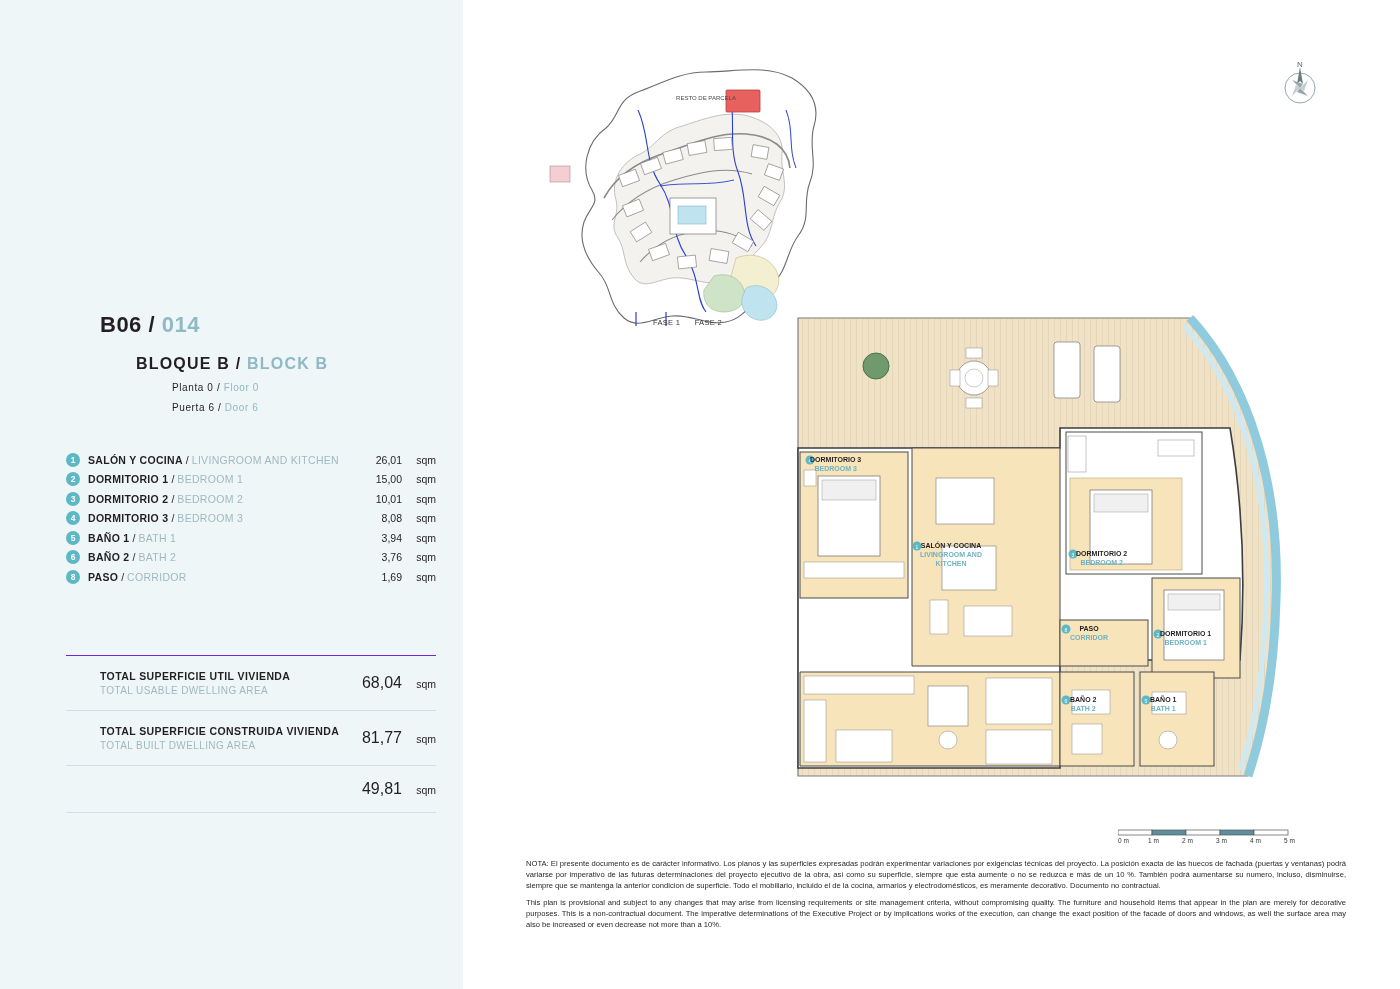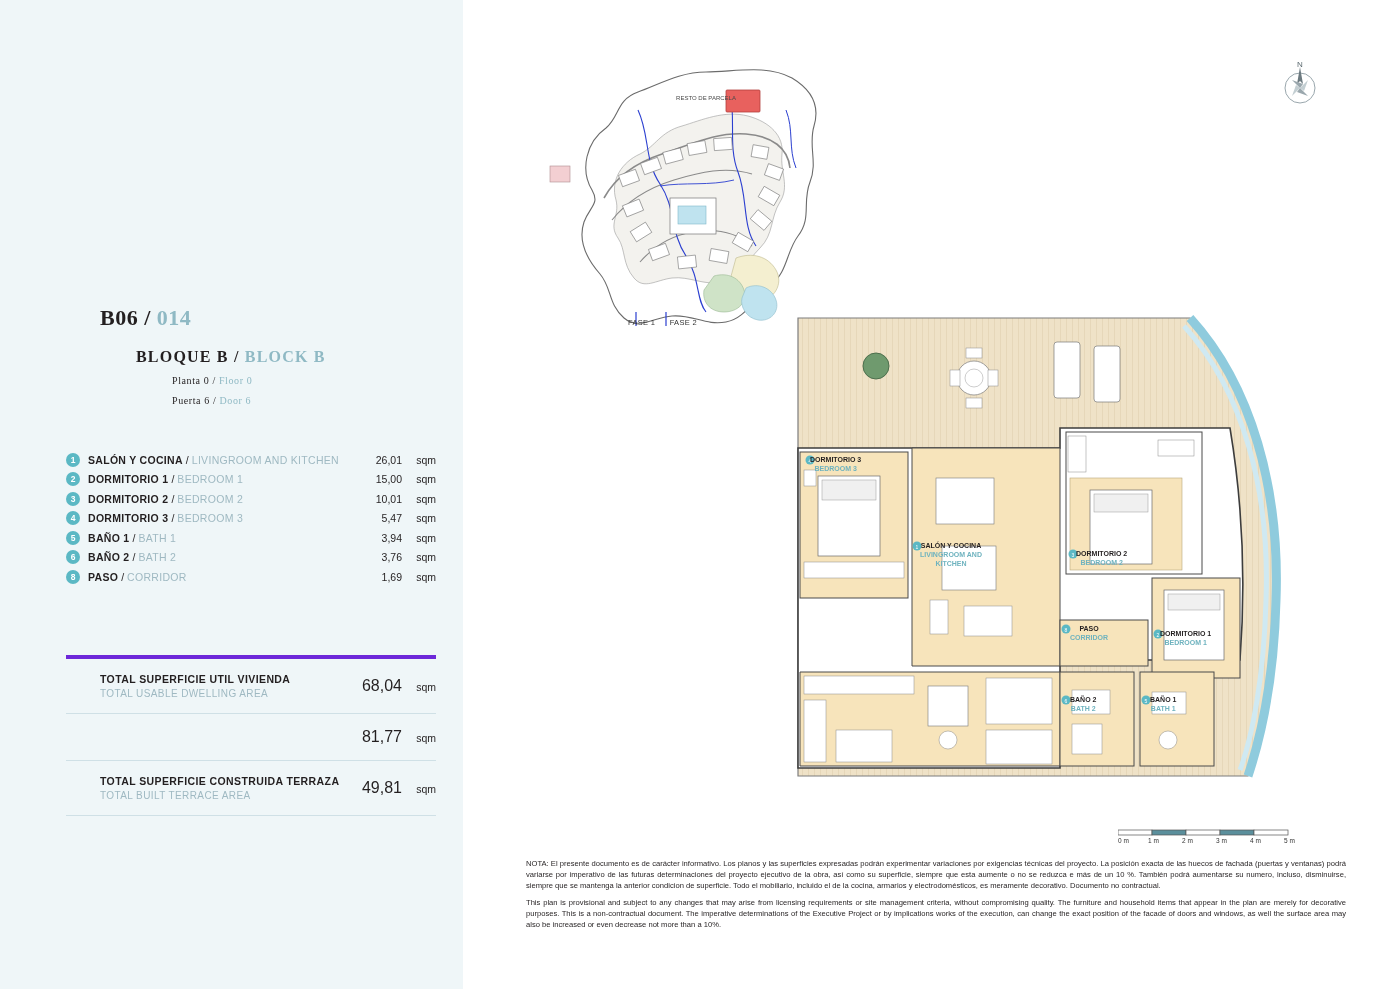"B06 / 014" .title-block { font-family: Liberation Serif, serif -> none; top: 305px -> 312px }
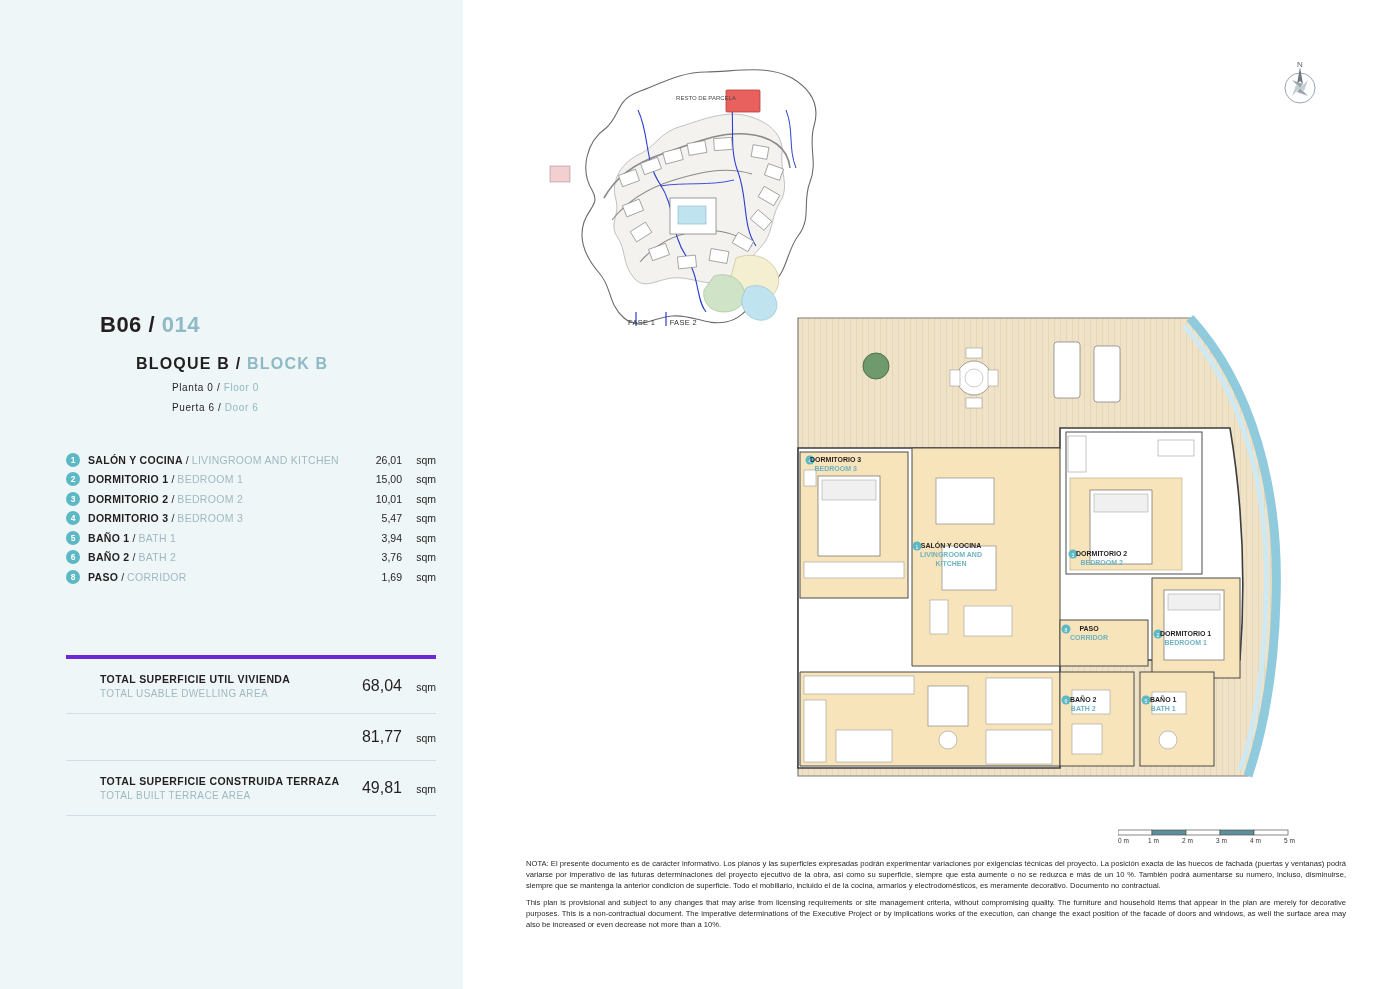"FASE 1 FASE 2" .fase-labels { left: 628px -> 653px }
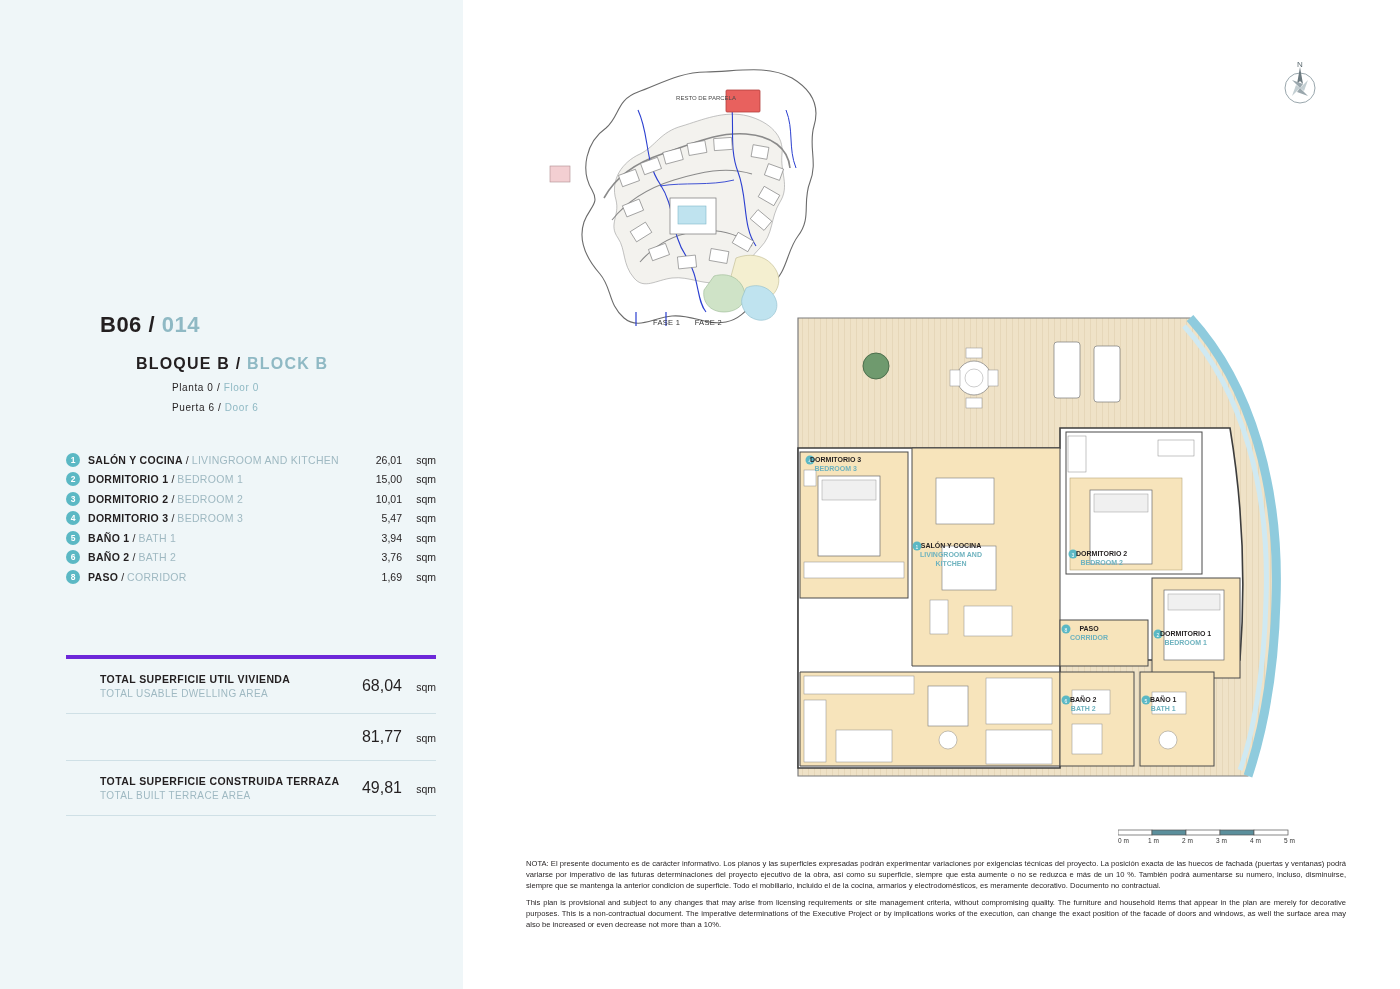"5,47" span.room-val { text: 5,47 -> 8,08 }
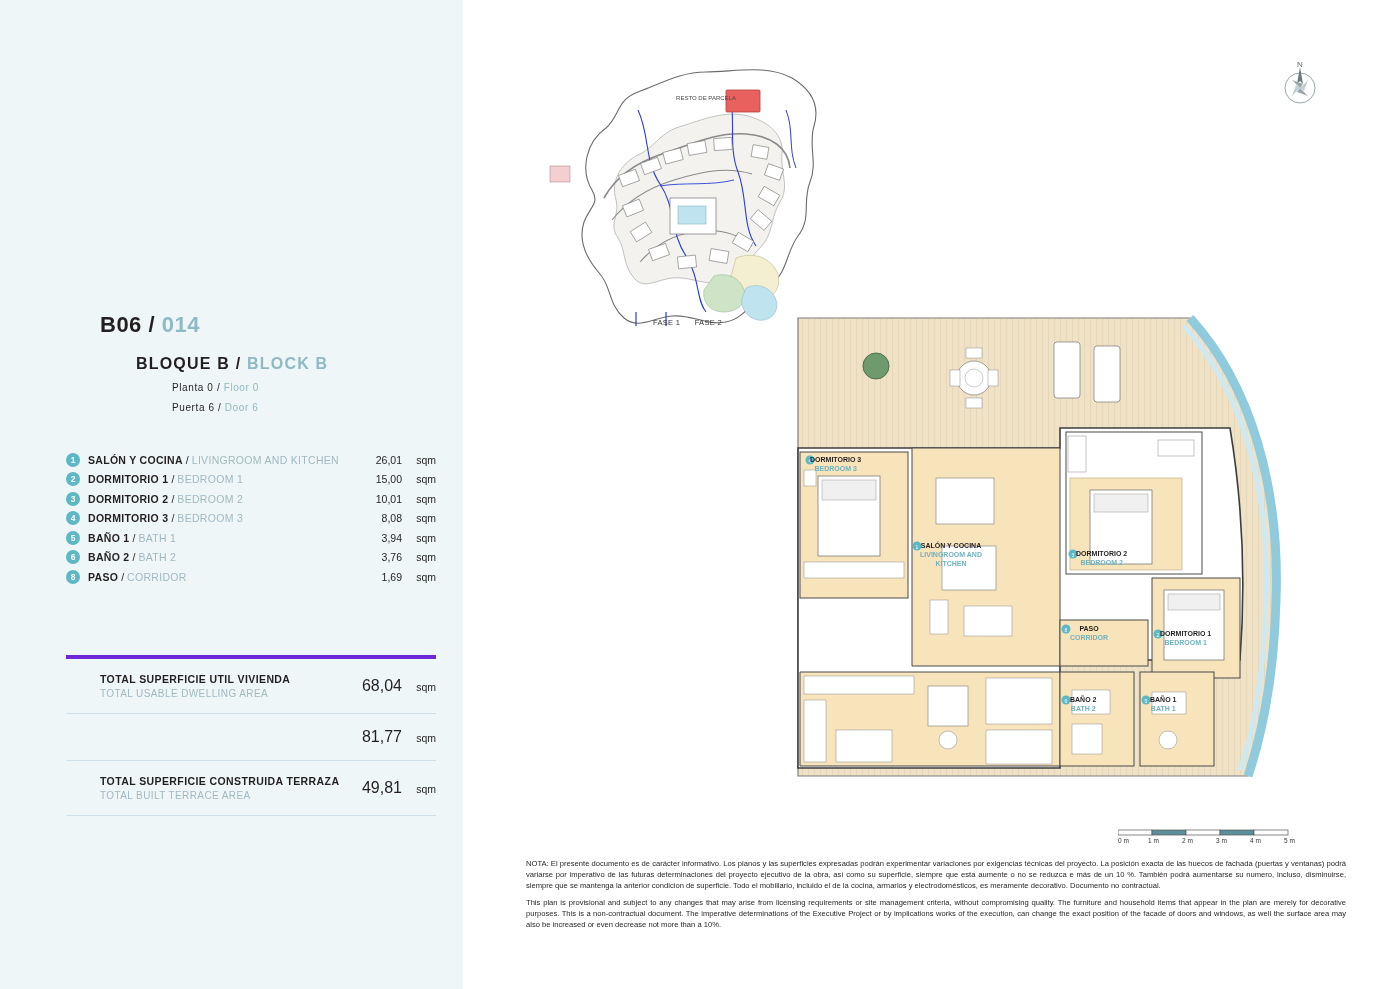"TOTAL SUPERFICIE UTIL VIVIENDA" .total-block:first-child { border-top: 4px solid #6d28d9 -> 1px solid #6d28d9 }
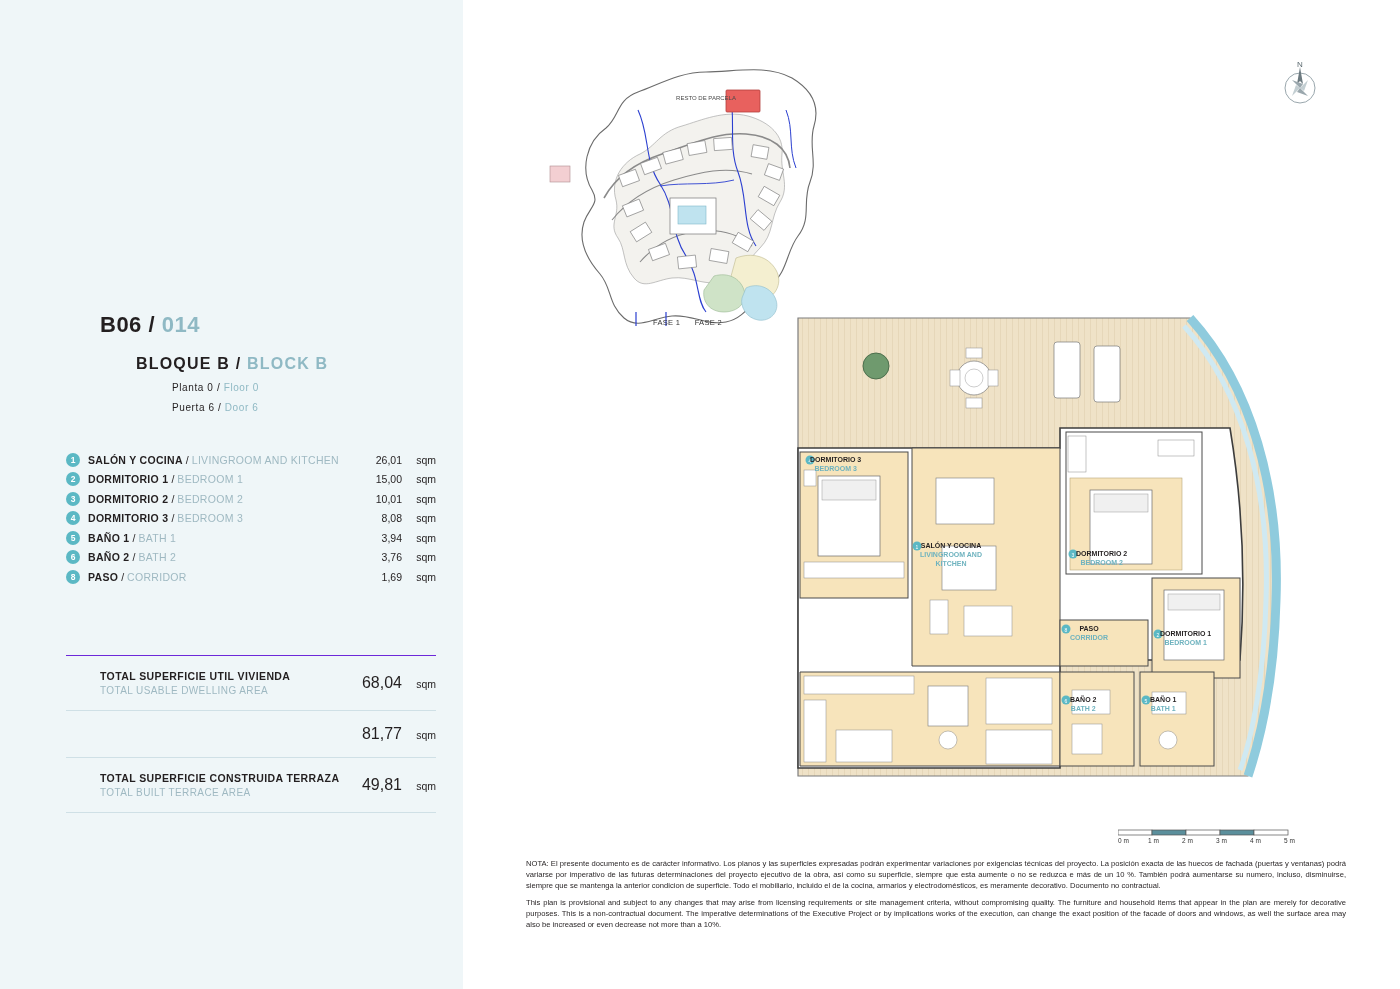"TOTAL SUPERFICIE CONSTRUIDA VIVIENDA" div.total-texts { html: none -> <div> <div>TOTAL SUPERFICIE CONSTRUIDA VIVIENDA</div> <div>TOTAL BUILT DWELLING AREA</div> </div> }
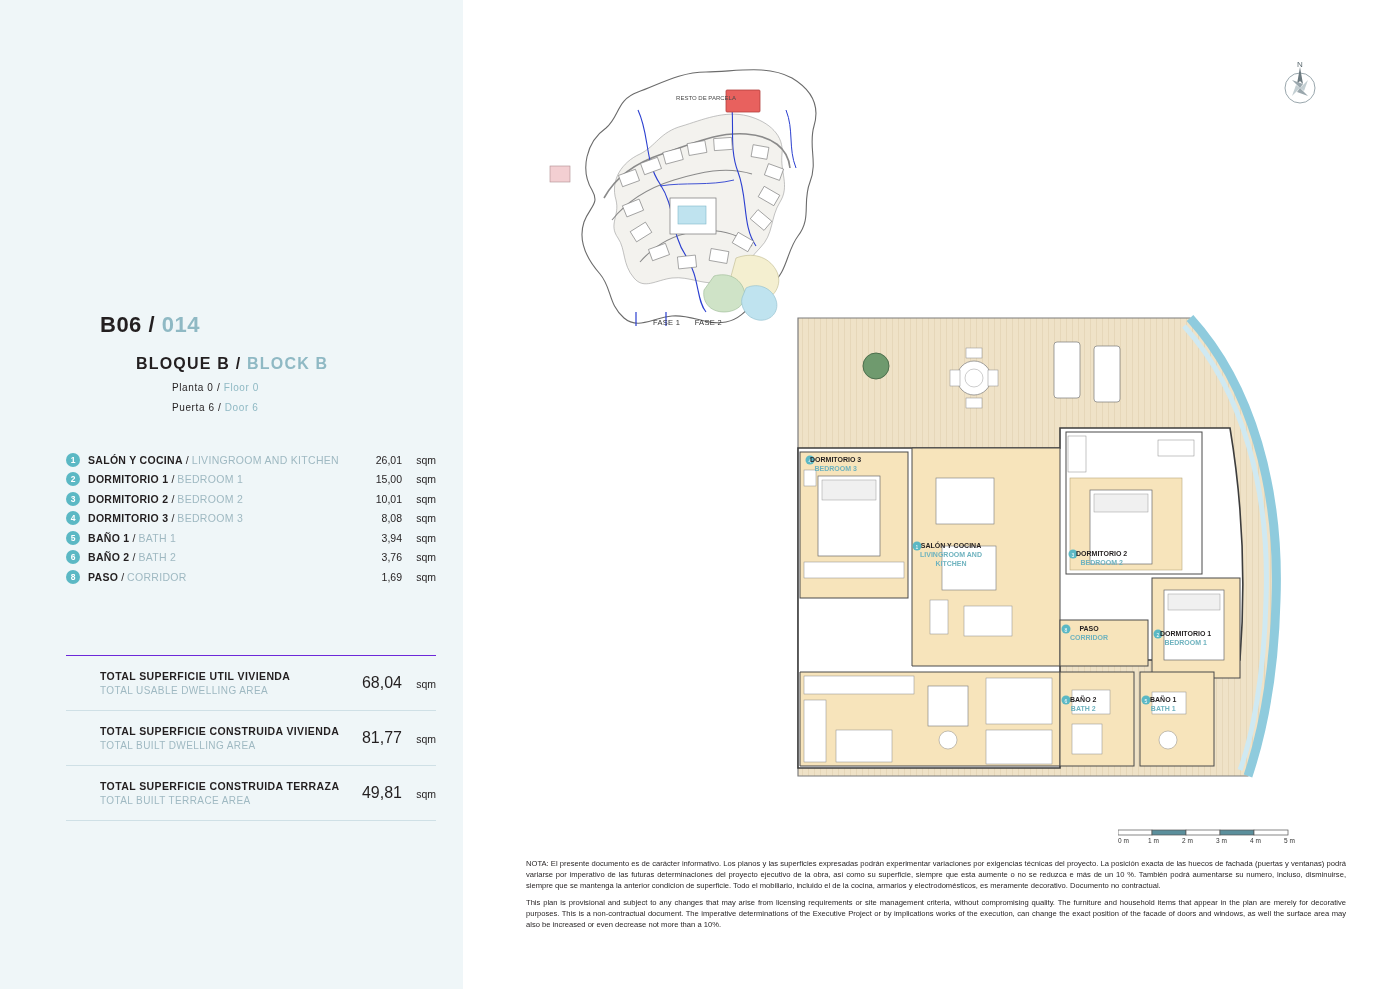"TOTAL SUPERFICIE CONSTRUIDA TERRAZA" div.total-texts { html: <div> <div>TOTAL SUPERFICIE CONSTRUIDA TERRAZA</div> <div>TOTAL BUILT TERRACE AREA</div> </div> -> none }
